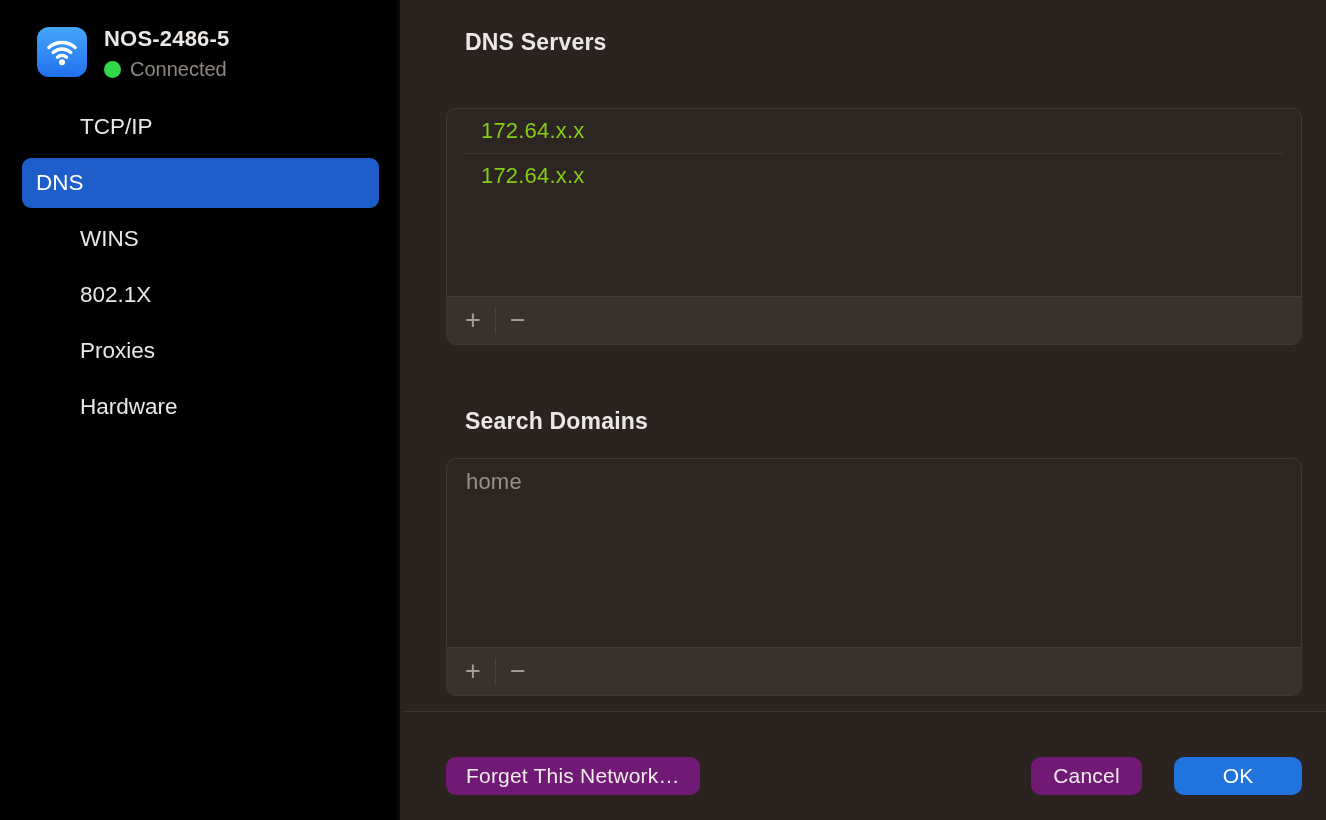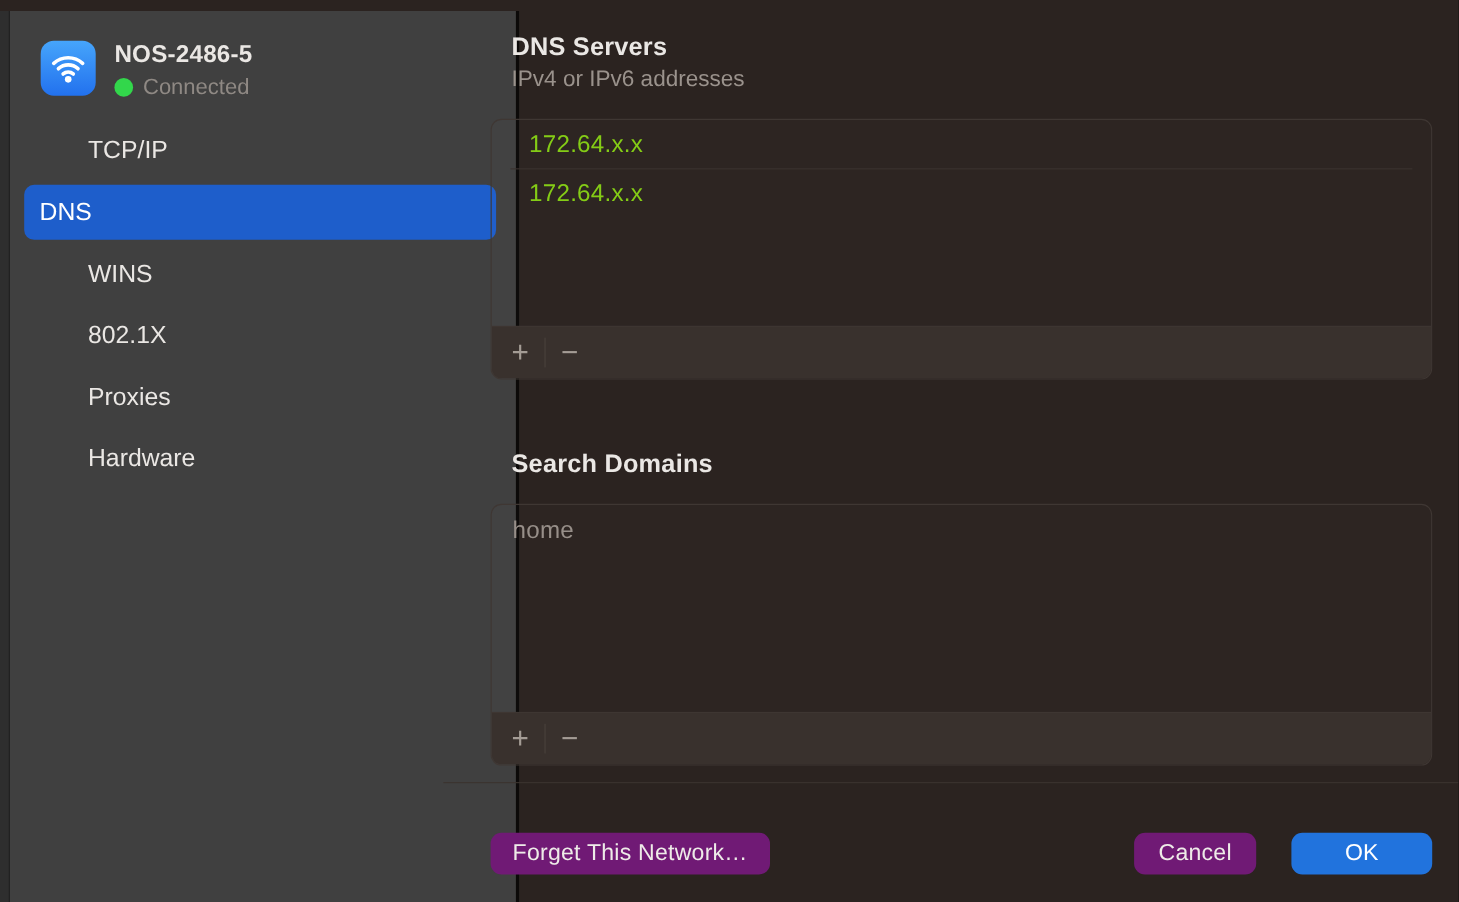"NOS-2486-5" .sidebar { background: #404040 -> #000000; top: 10px -> 0; width: 472px -> 400px }
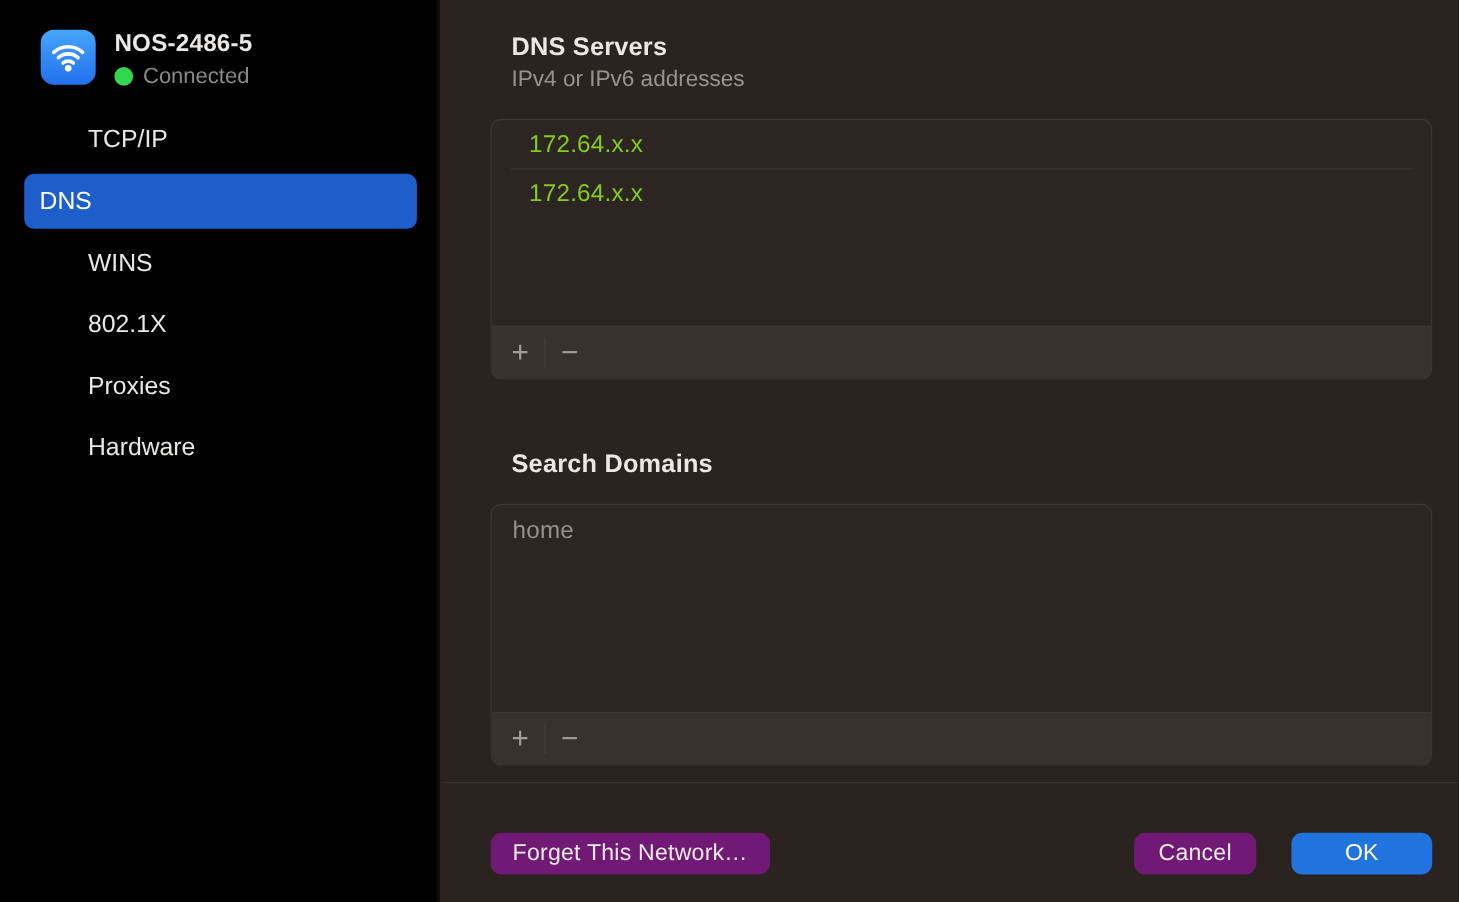"IPv4 or IPv6 addresses" div.section-subheading { html: <div>IPv4 or IPv6 addresses</div> -> none }
